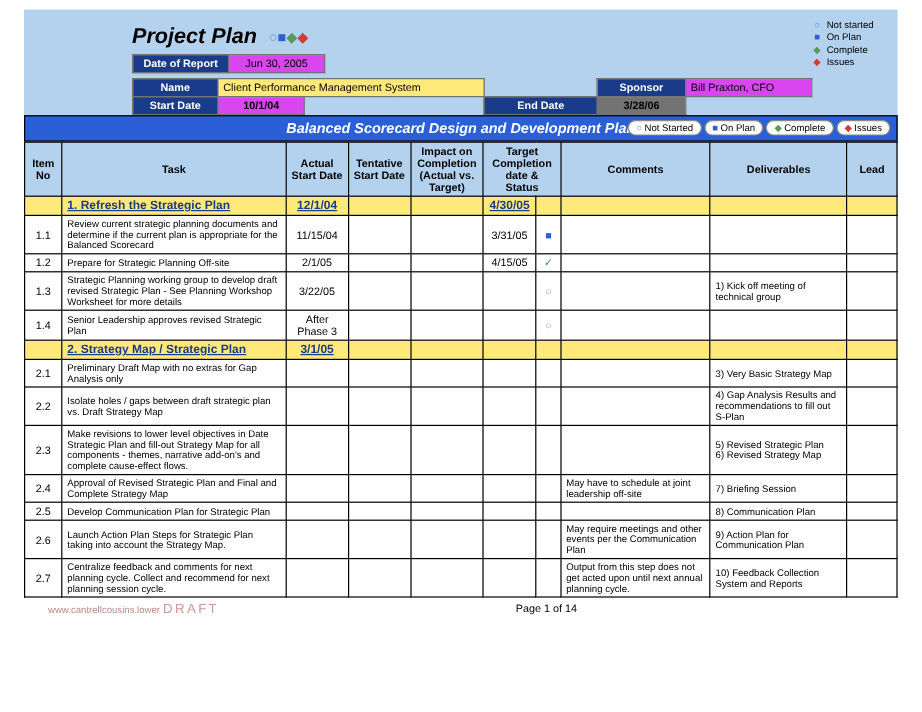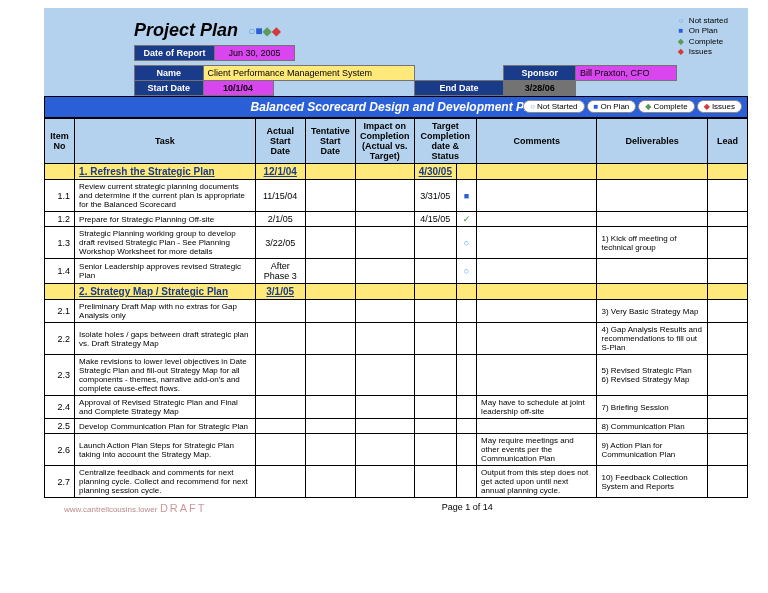"Project Plan" .page { margin-left: 24px -> none }
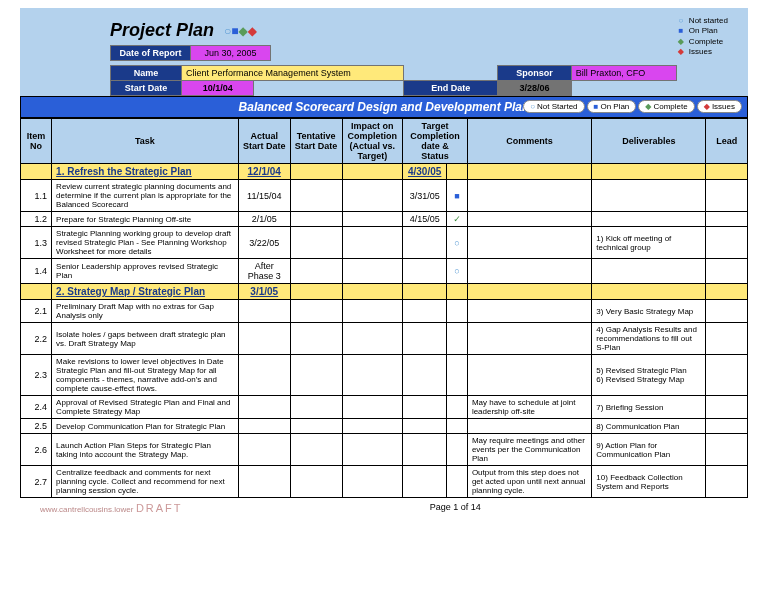"1.1" .item-no { text-align: right -> center }
